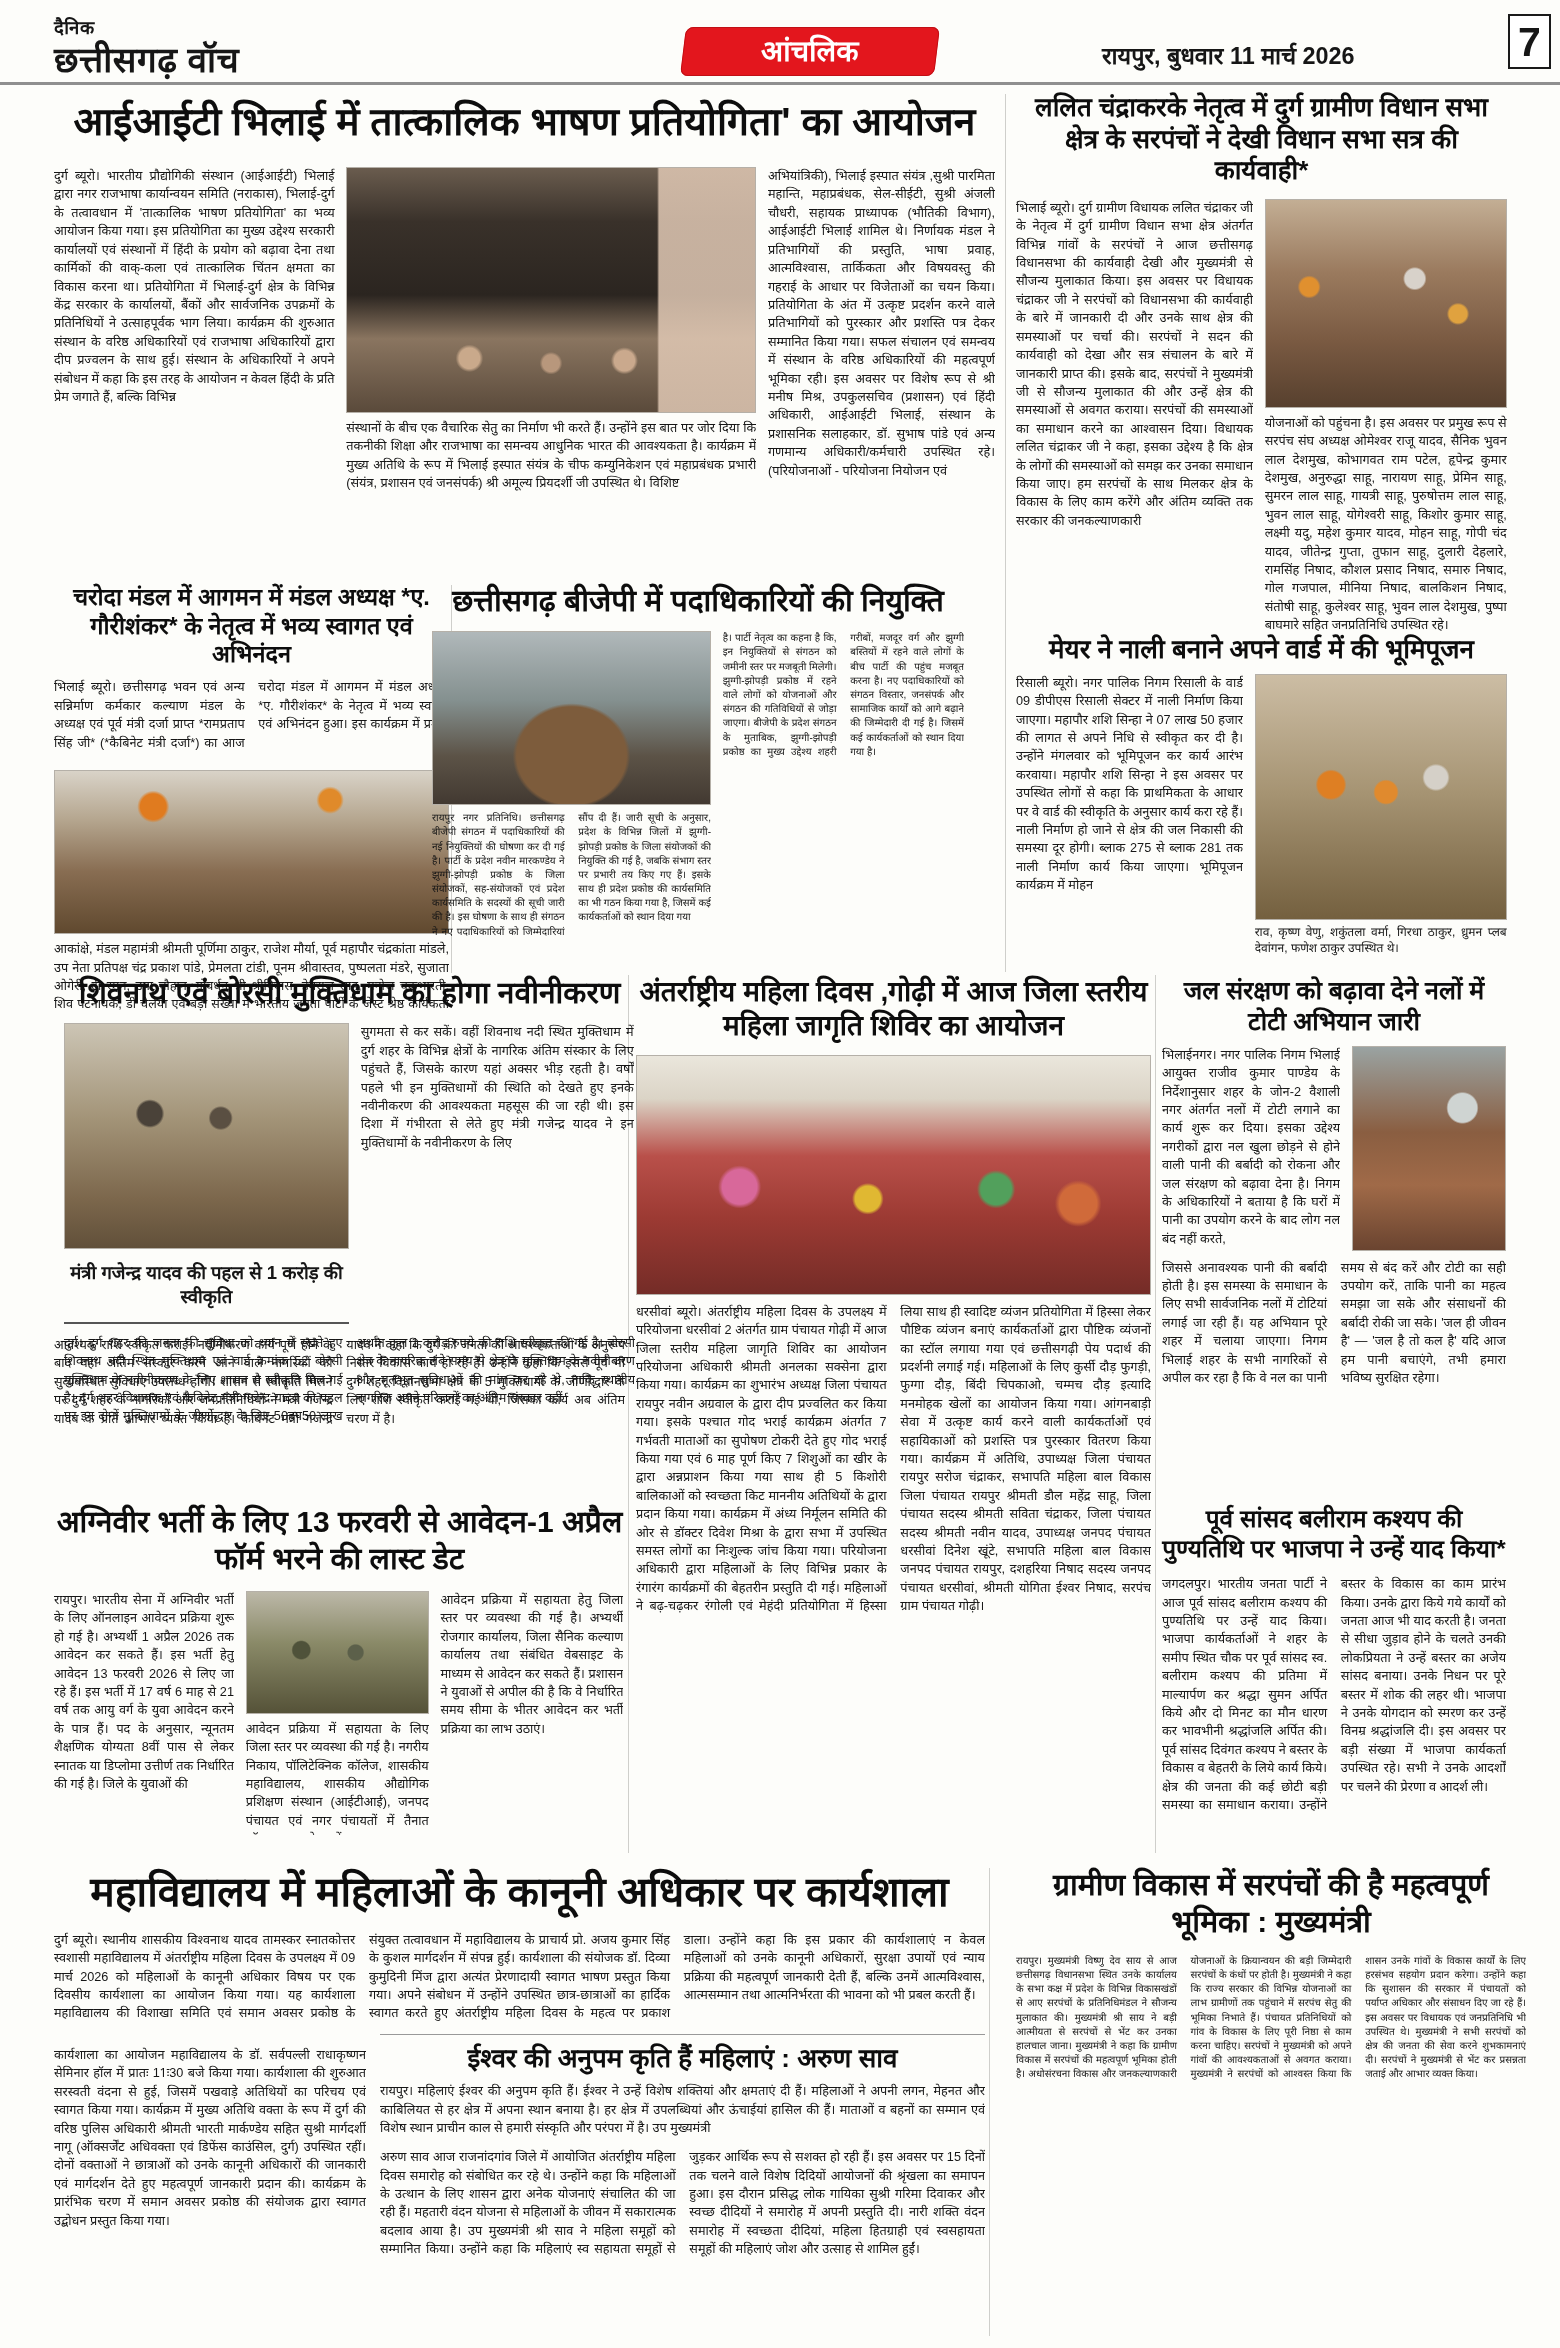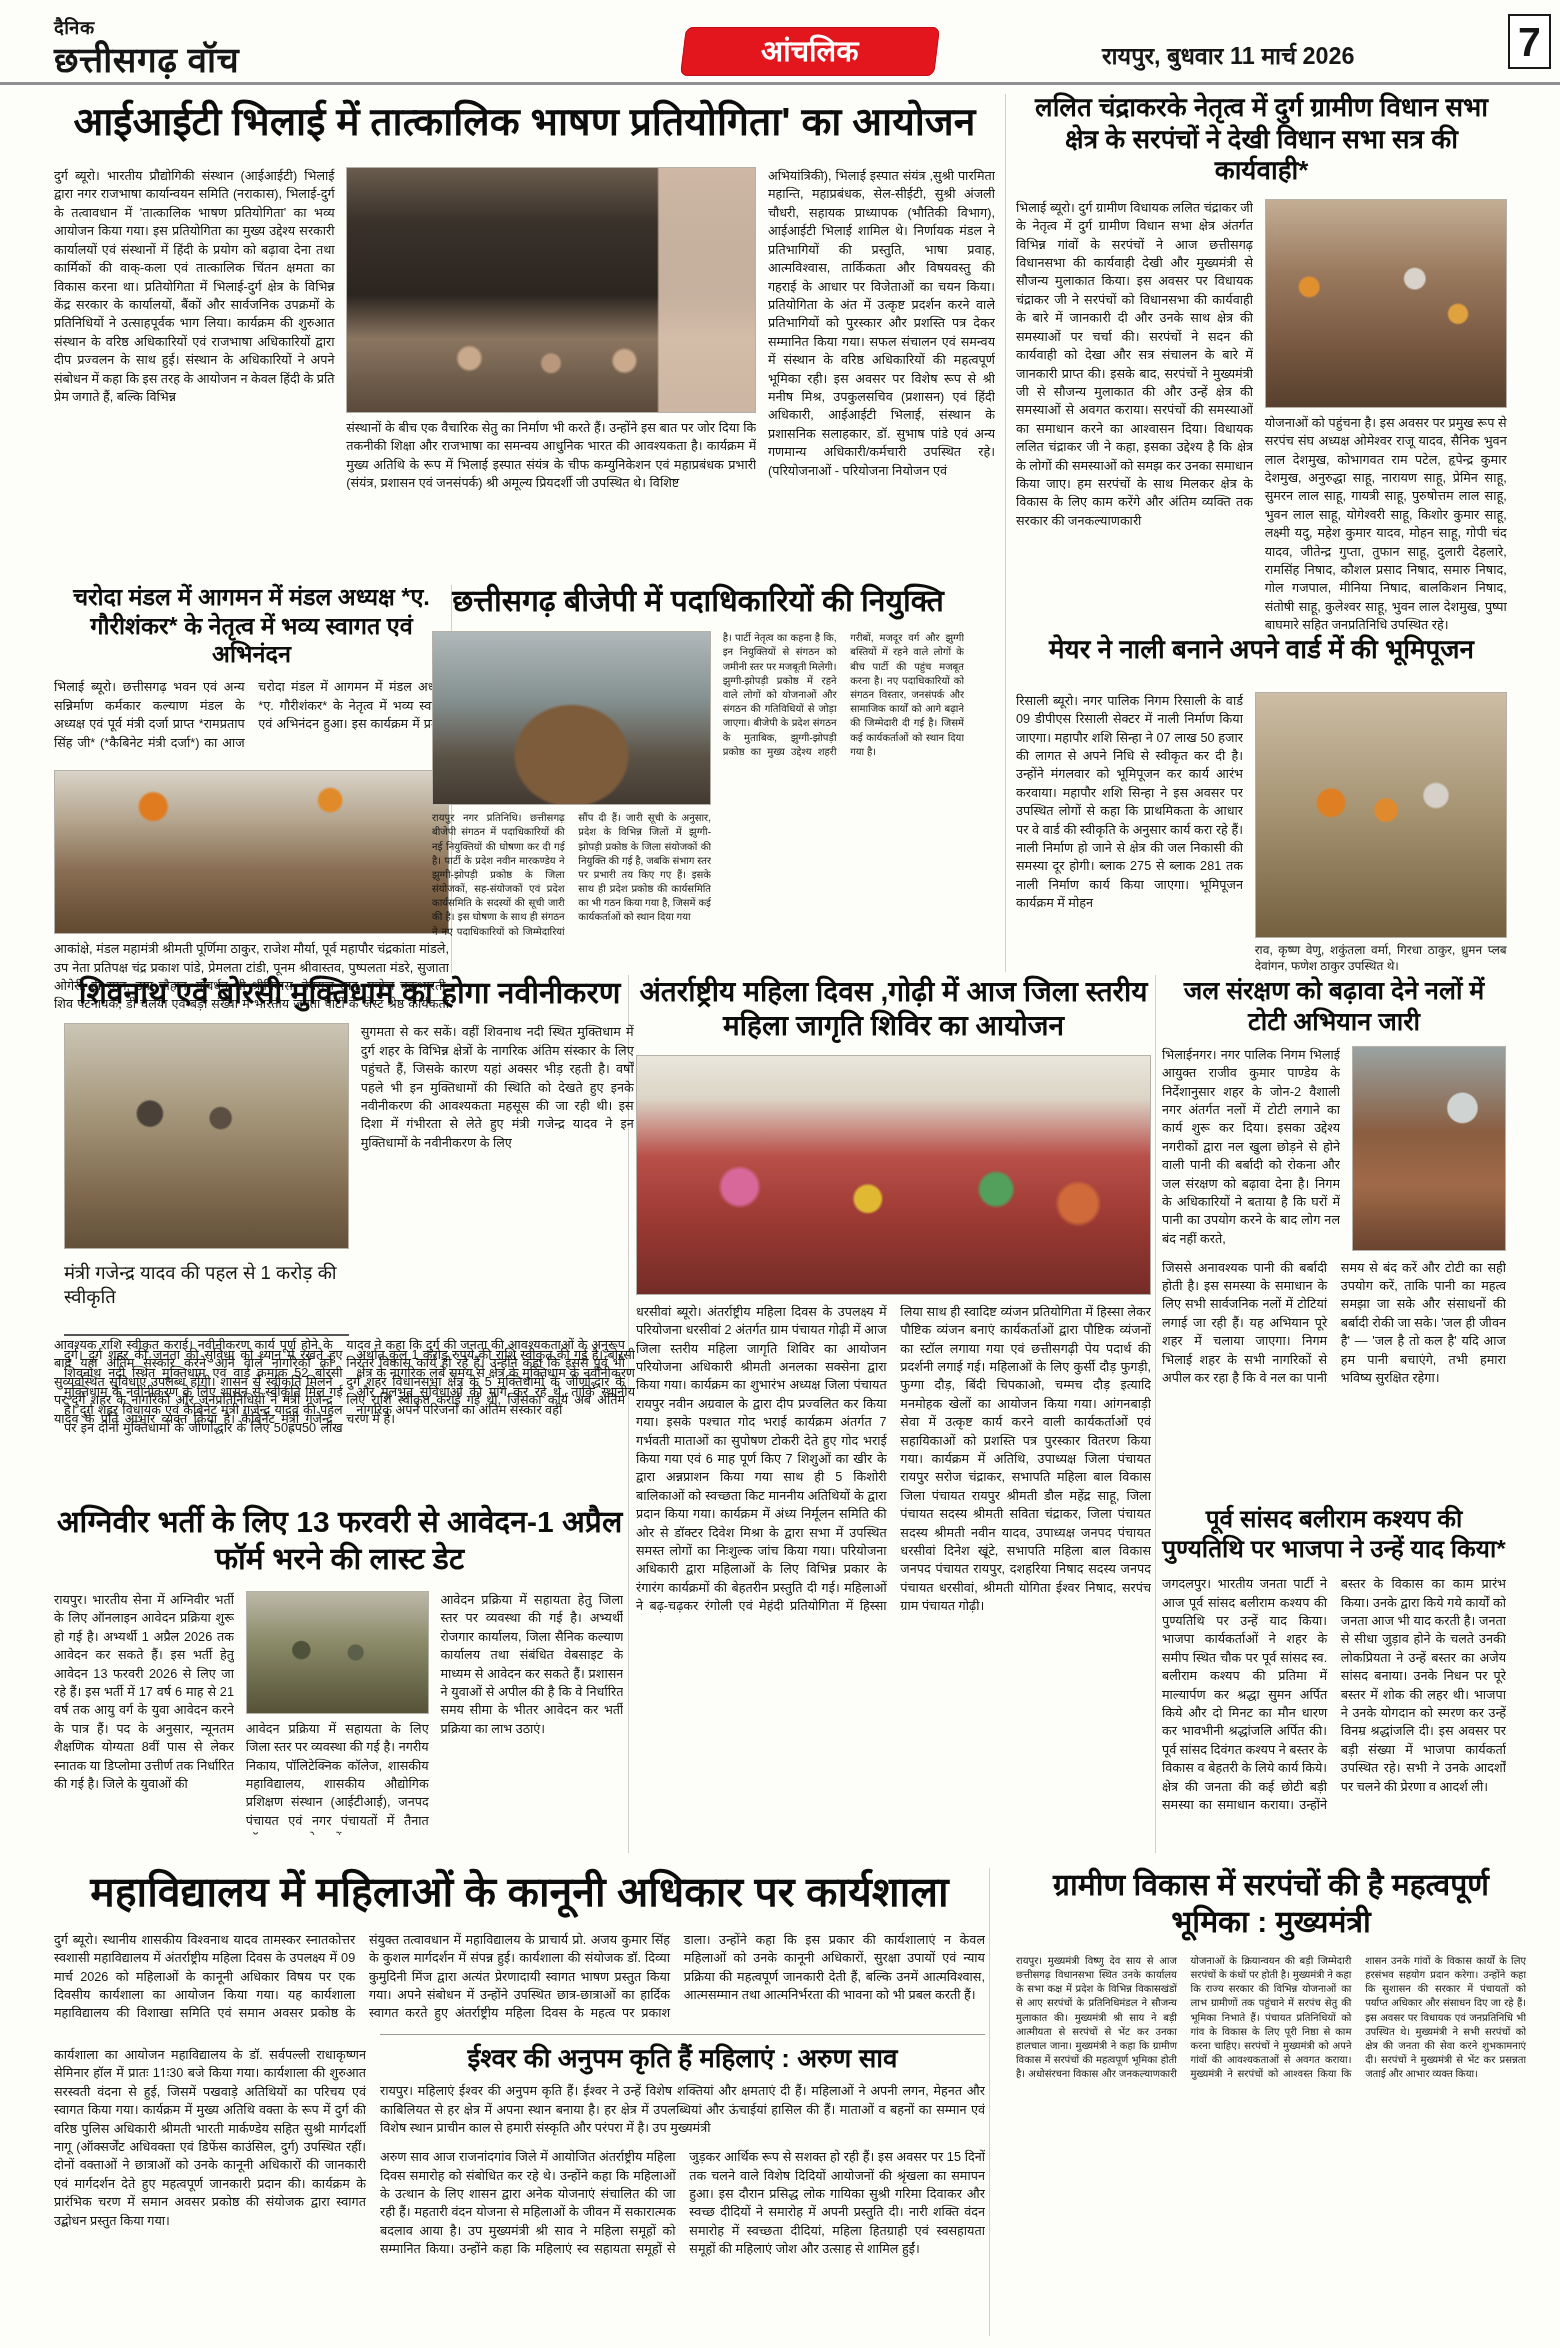"रिसाली ब्यूरो। नगर पालिक निगम" div.flexrow { margin-top: 26px -> 8px }
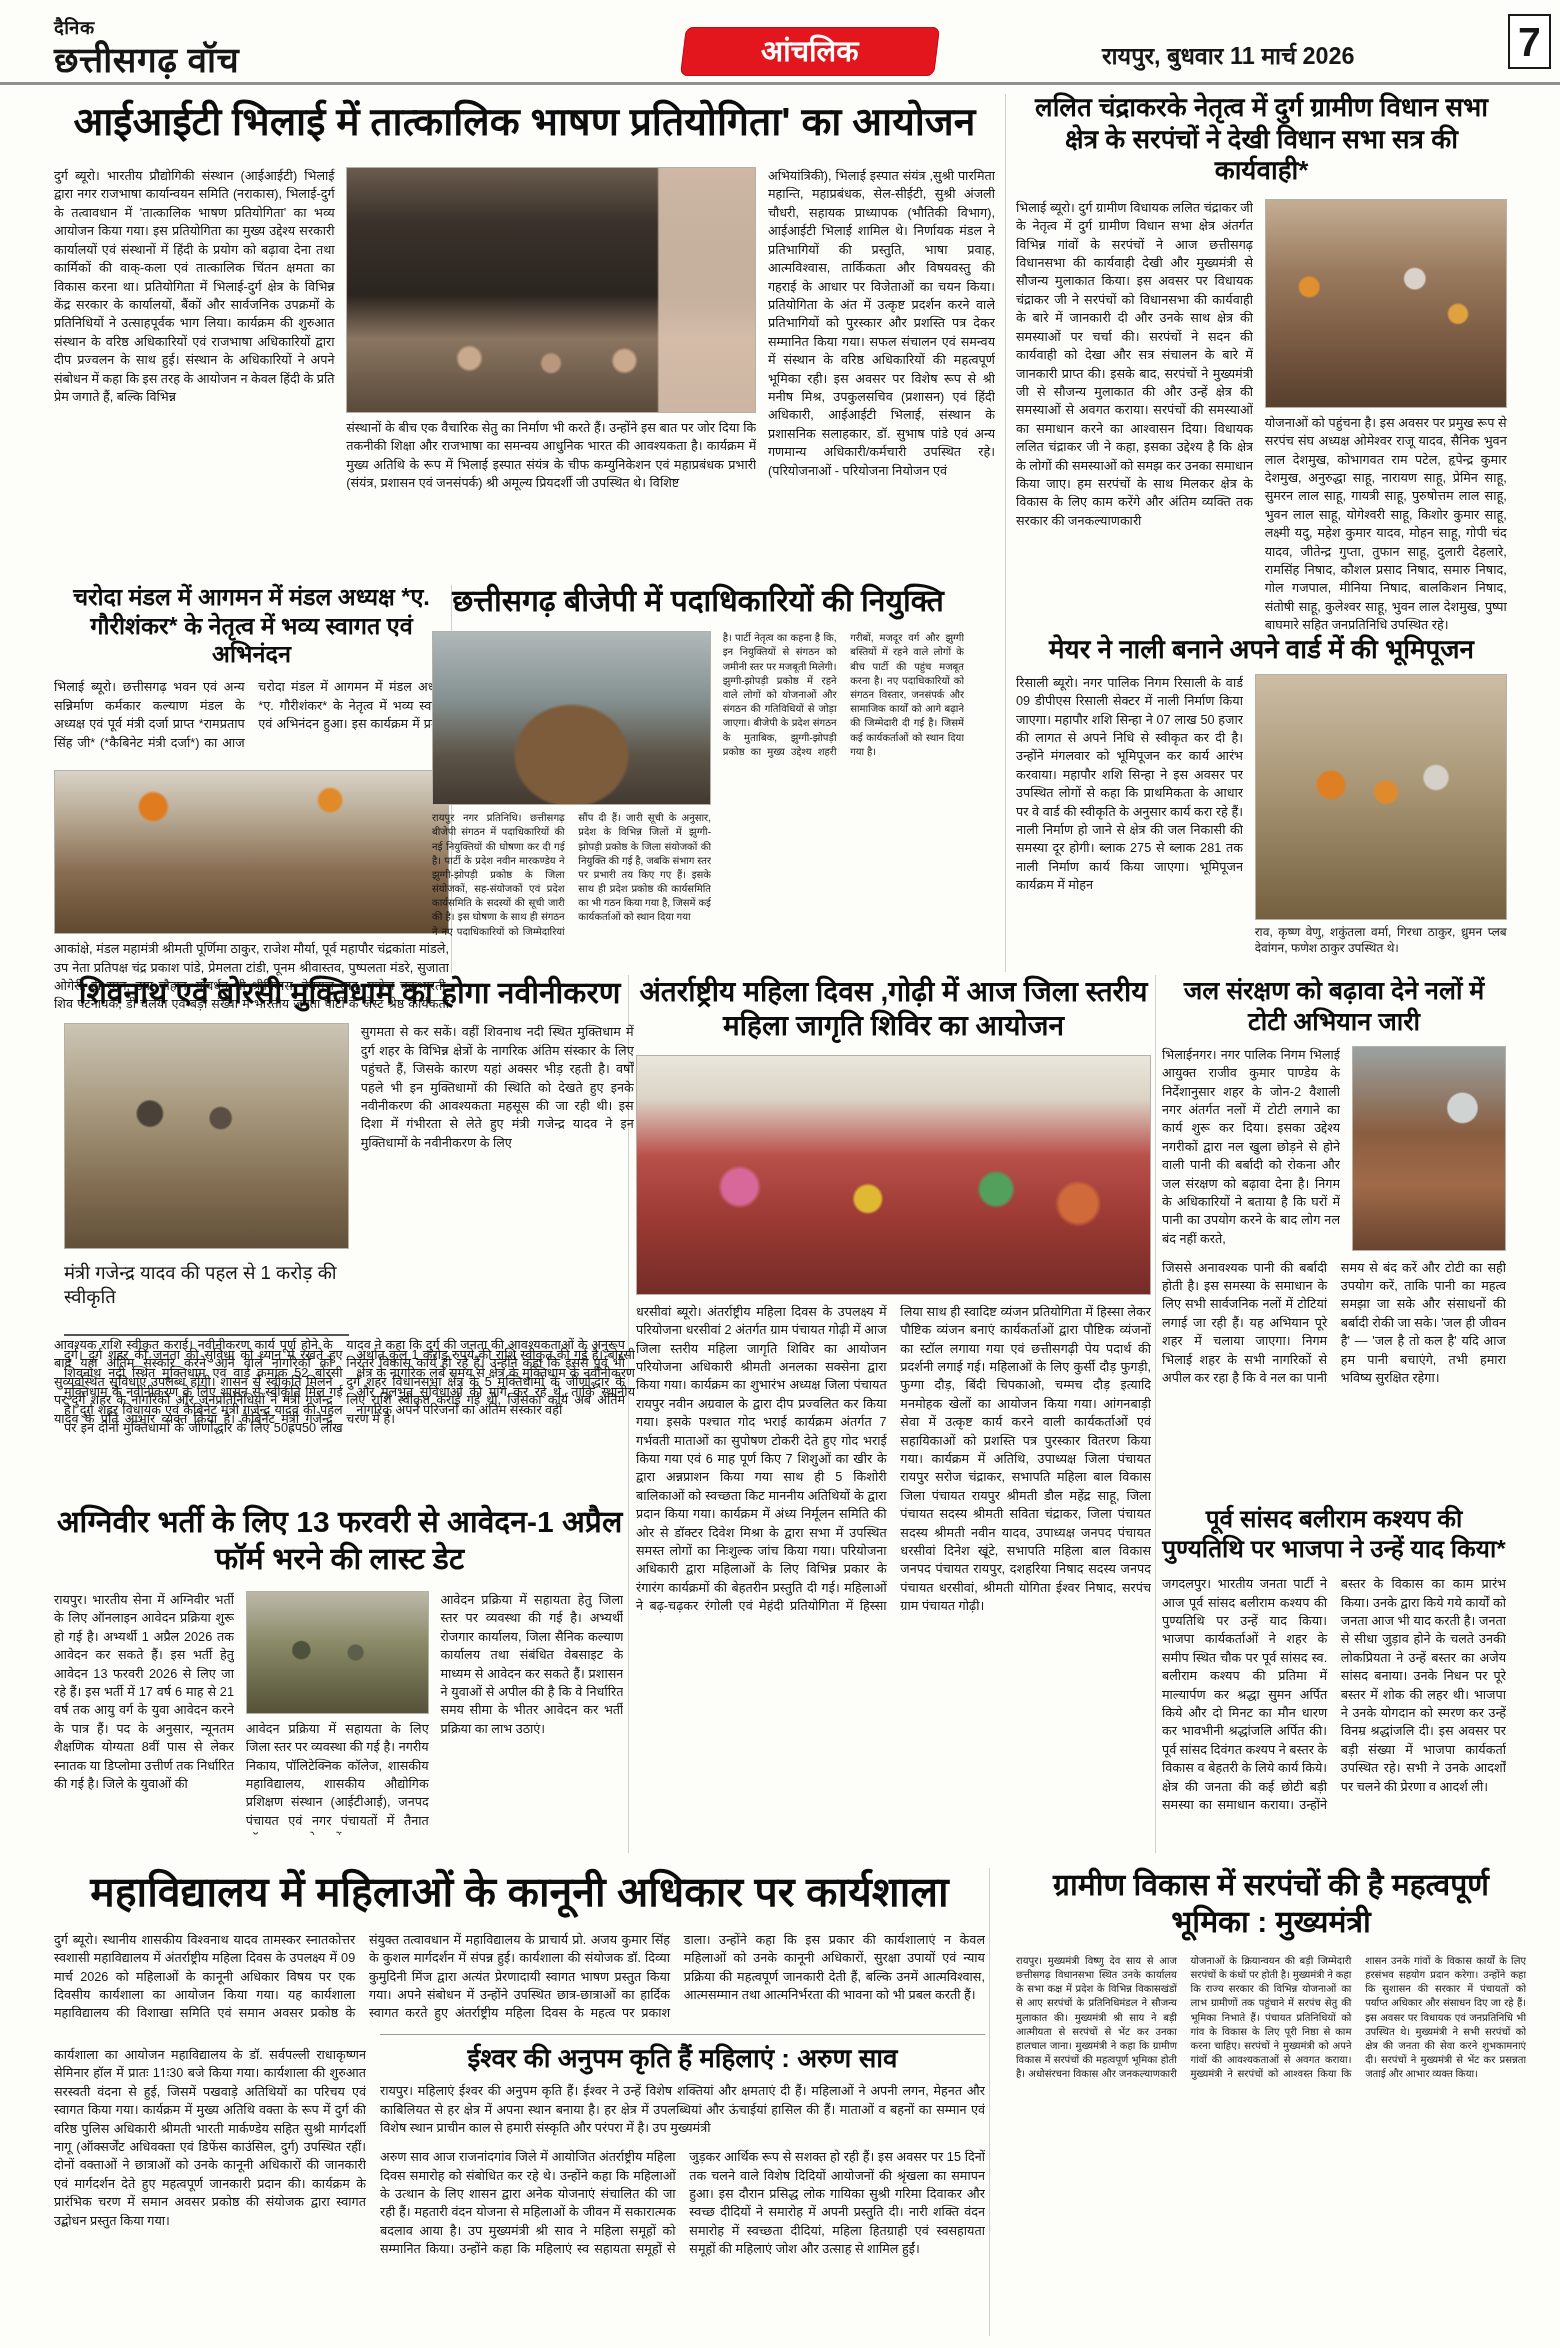"मंत्री गजेन्द्र यादव की पहल" .subhead { font-weight: 400 -> 700; padding-bottom: 18px -> 6px; text-align: none -> center }
